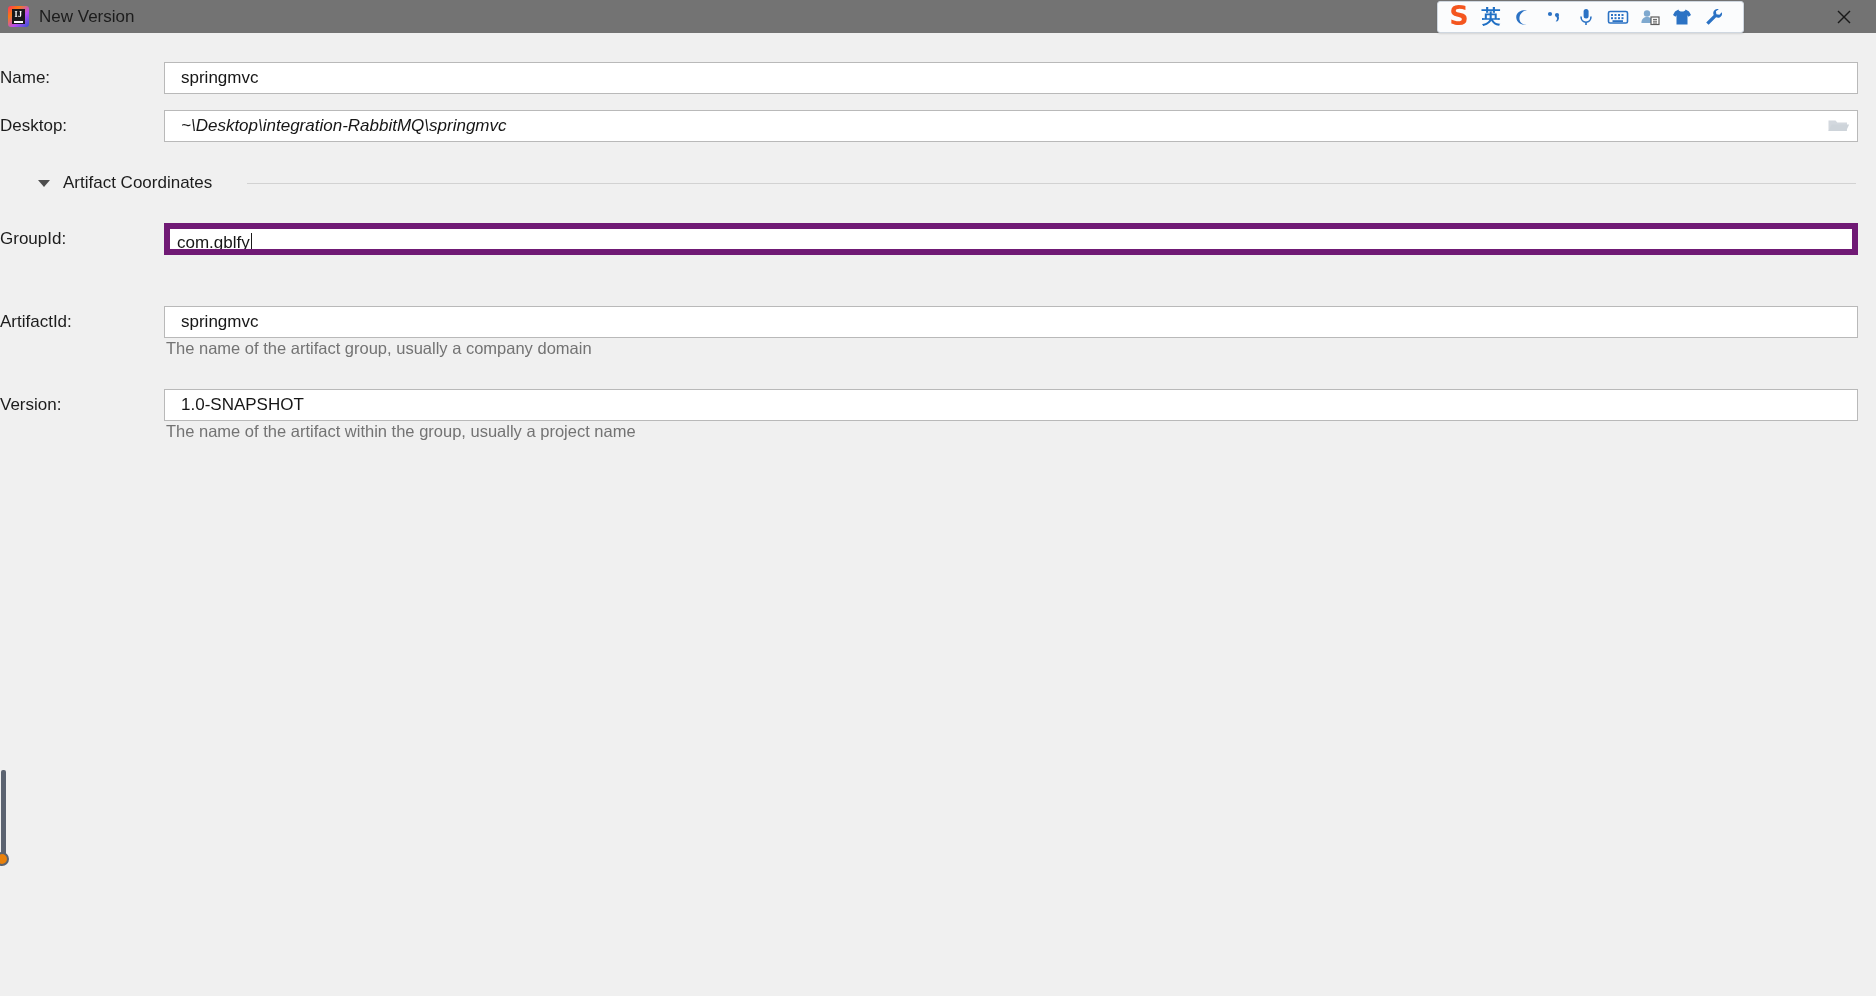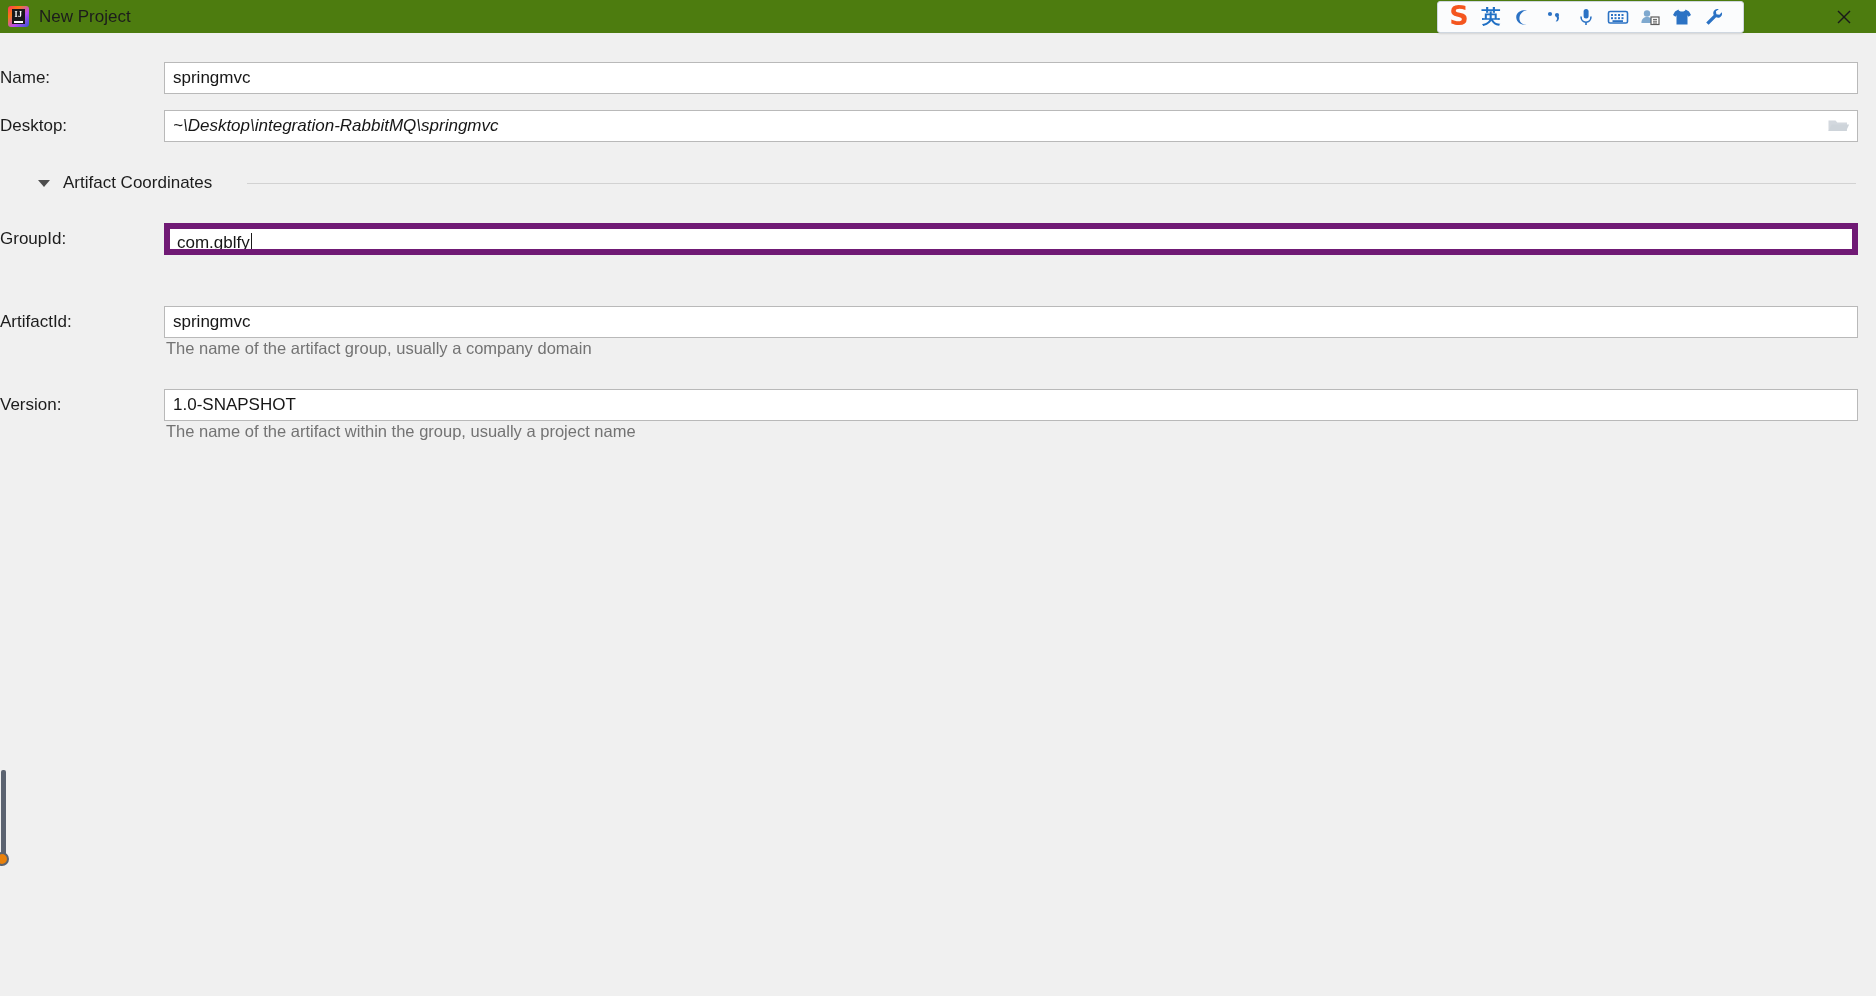"IJ" .titlebar { background: #4d7c0f -> #737373 }
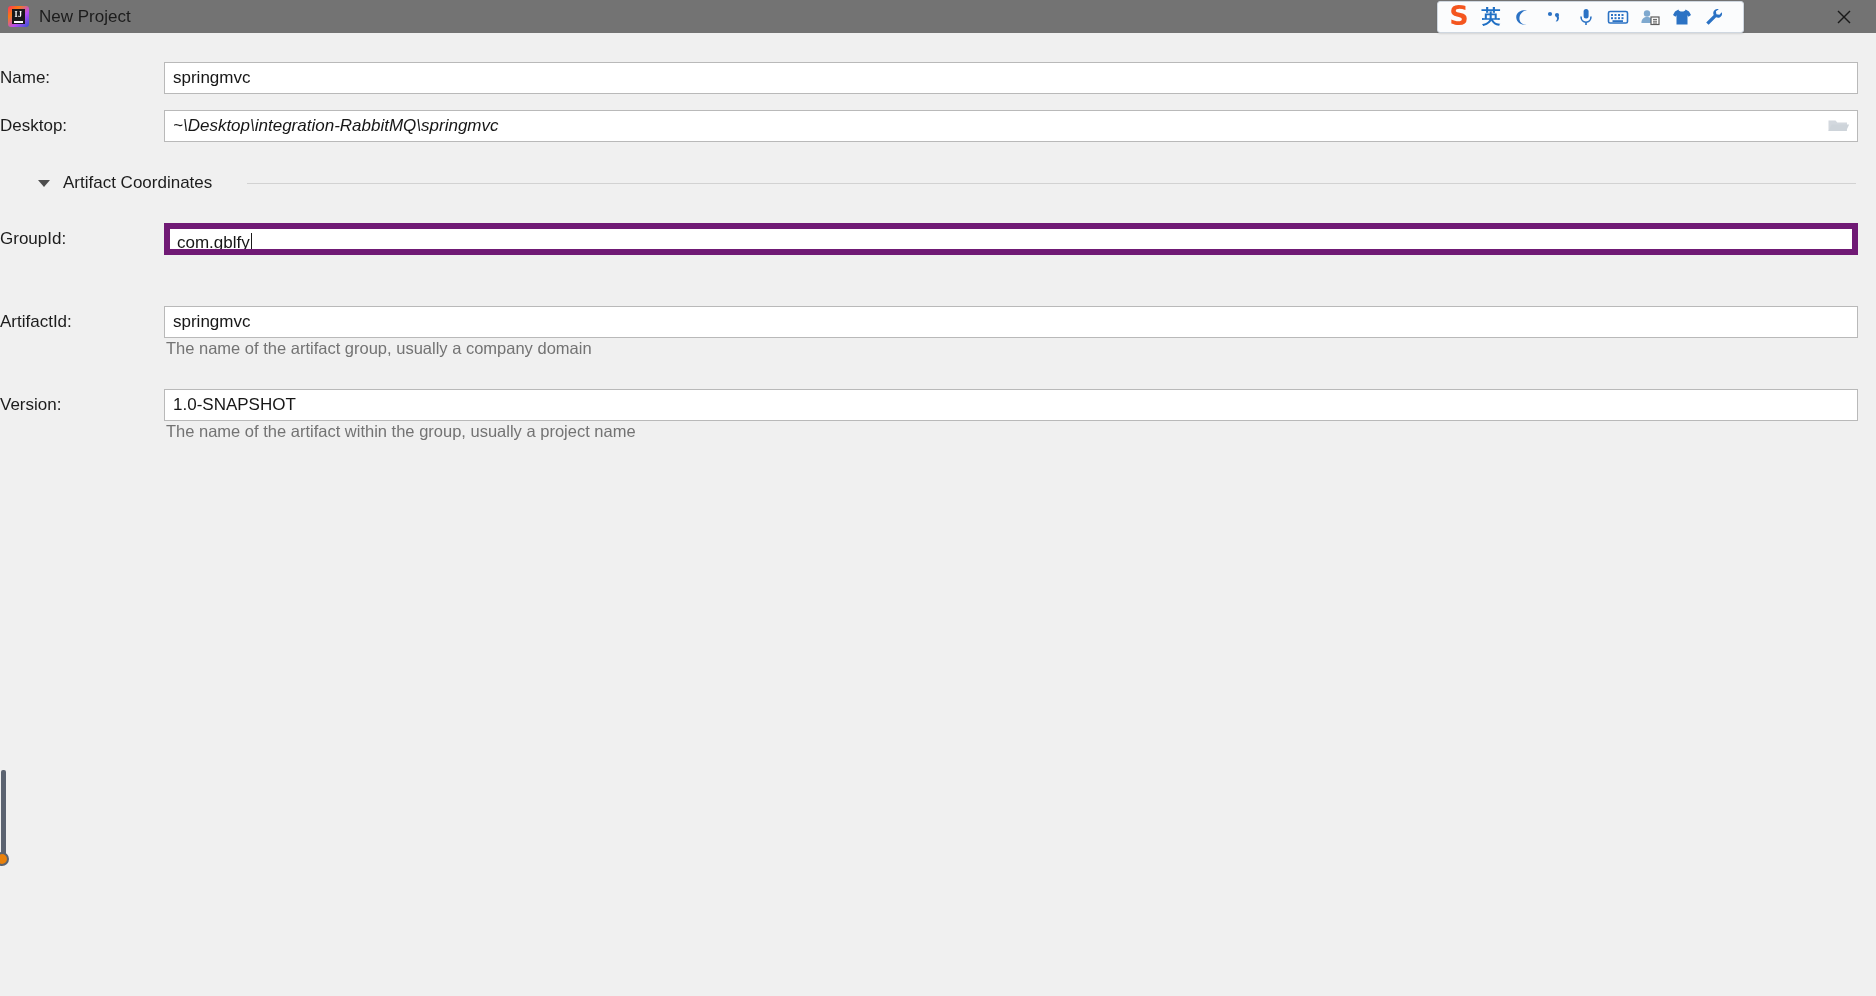"New Project" div.window-title { text: Project -> Version }
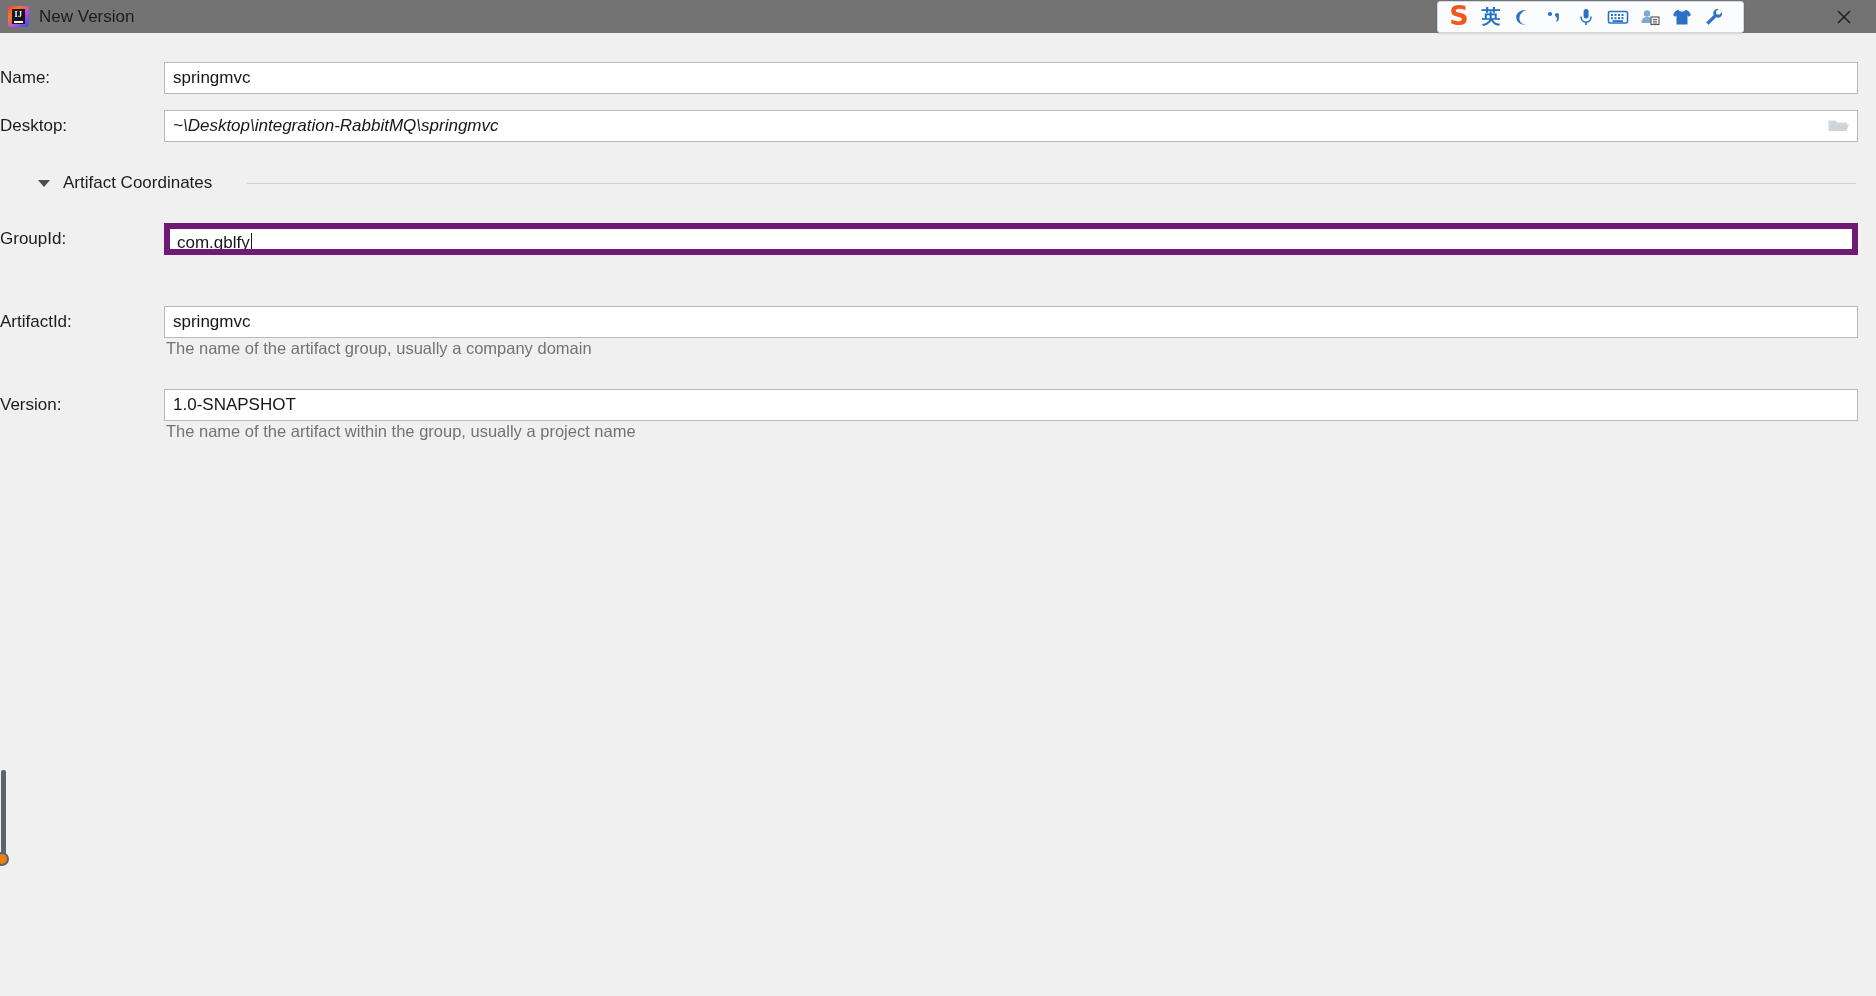"springmvc" .field { padding: 0 0 0 8px -> 0 0 0 16px }
